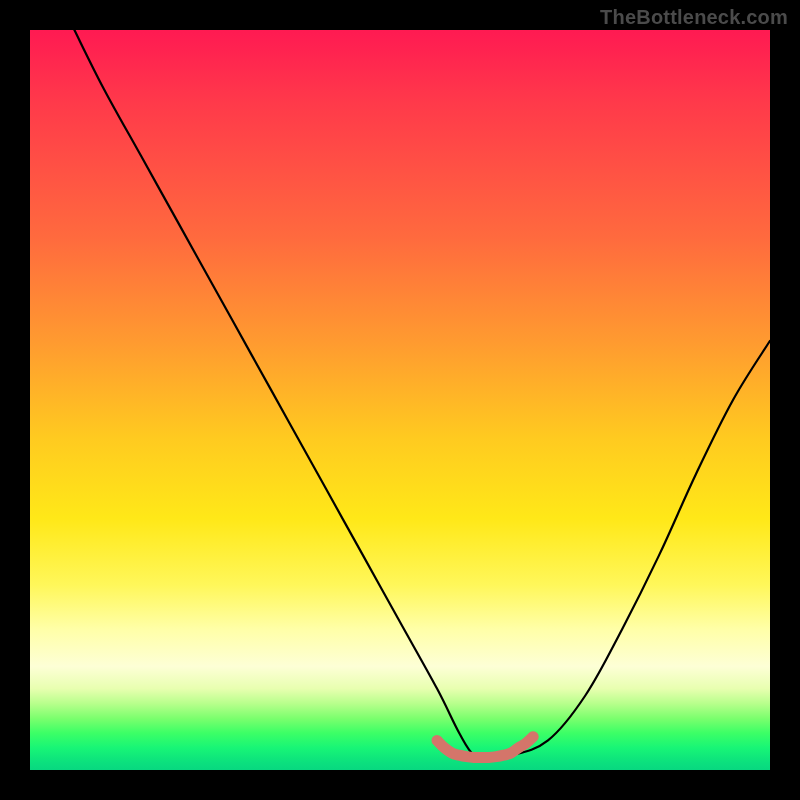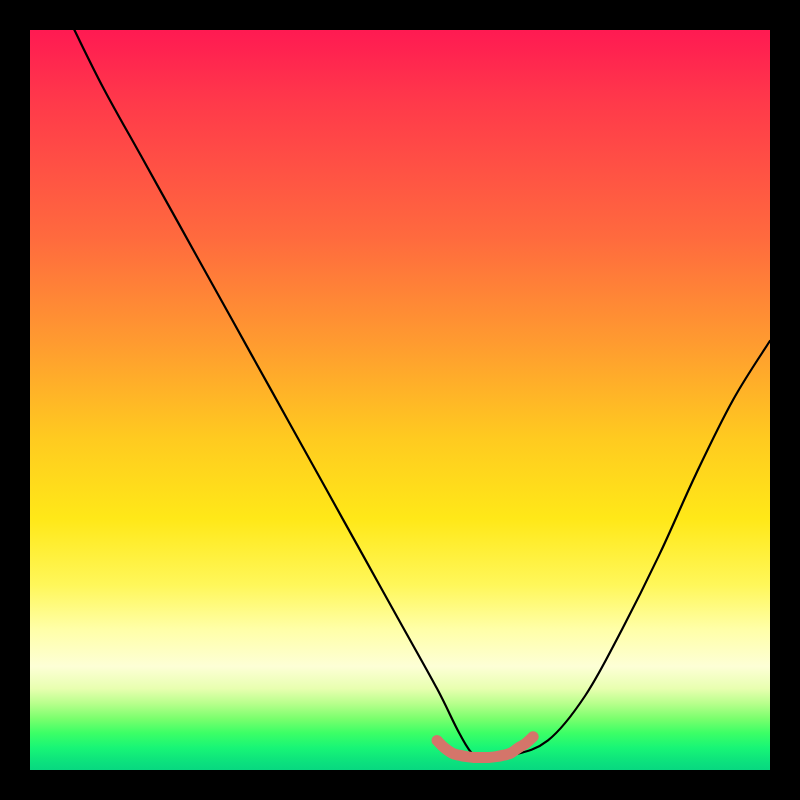"TheBottleneck.com" div.watermark { html: none -> <div>TheBottleneck.com</div> }
